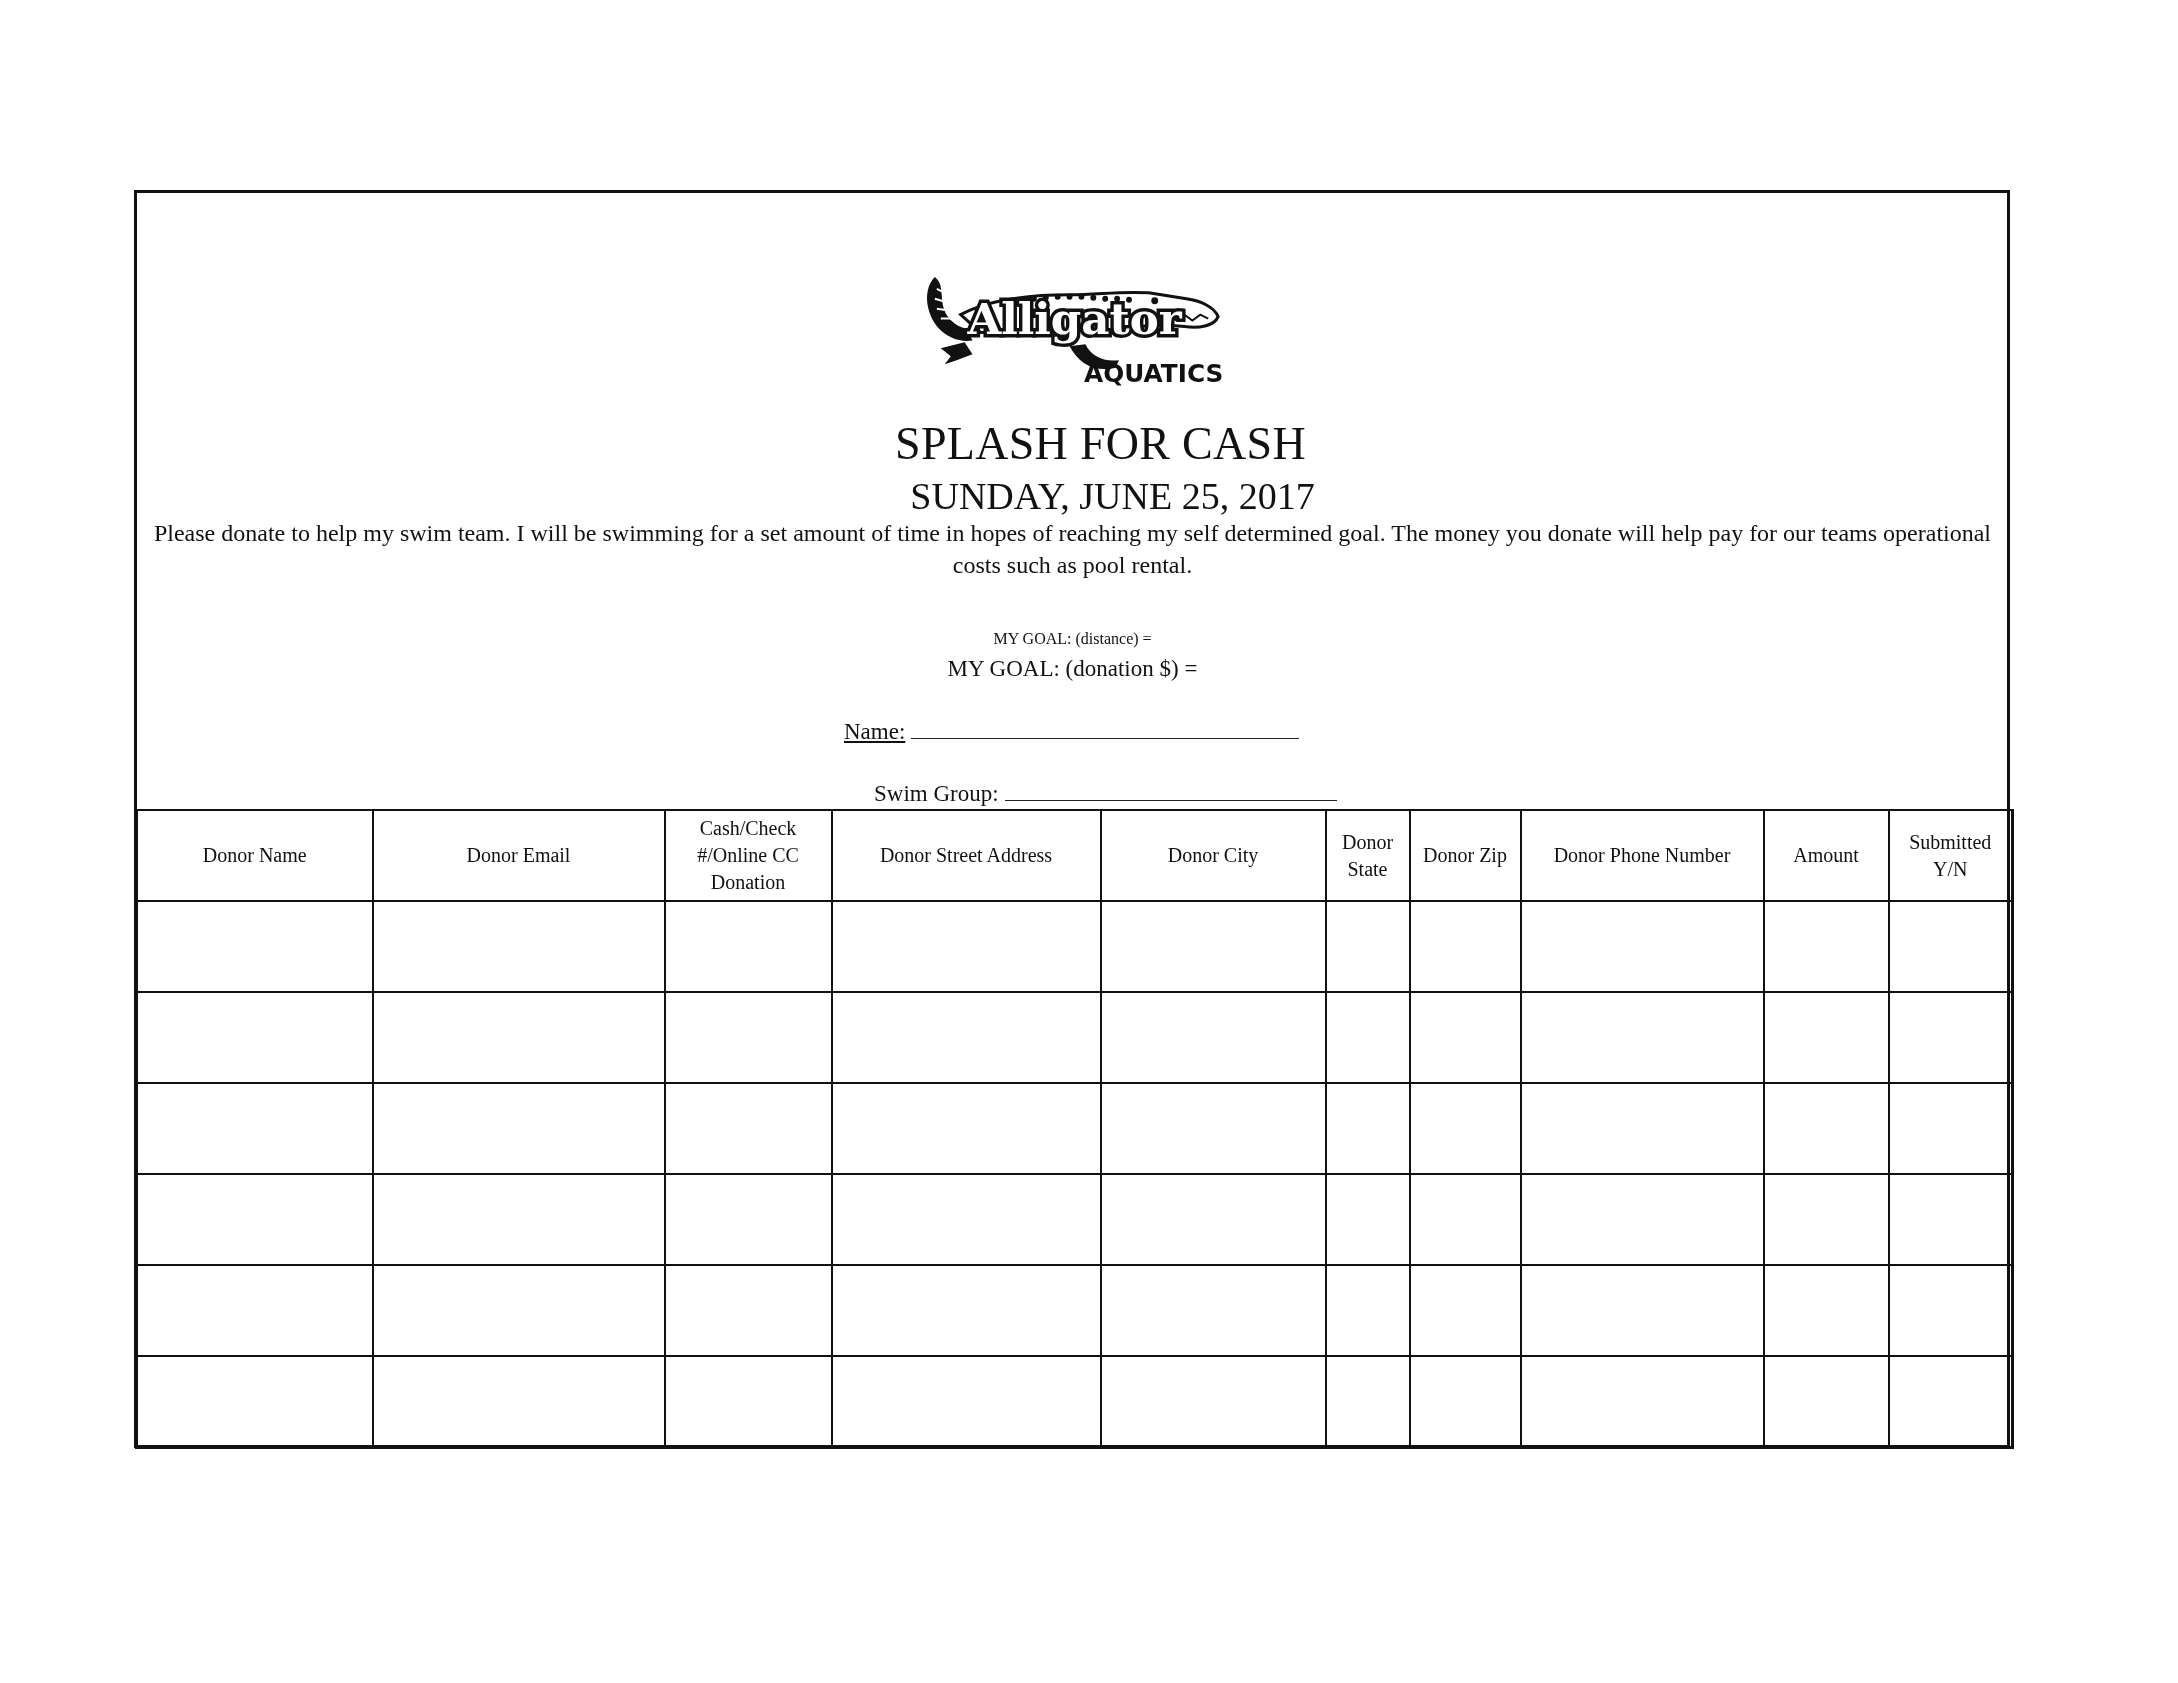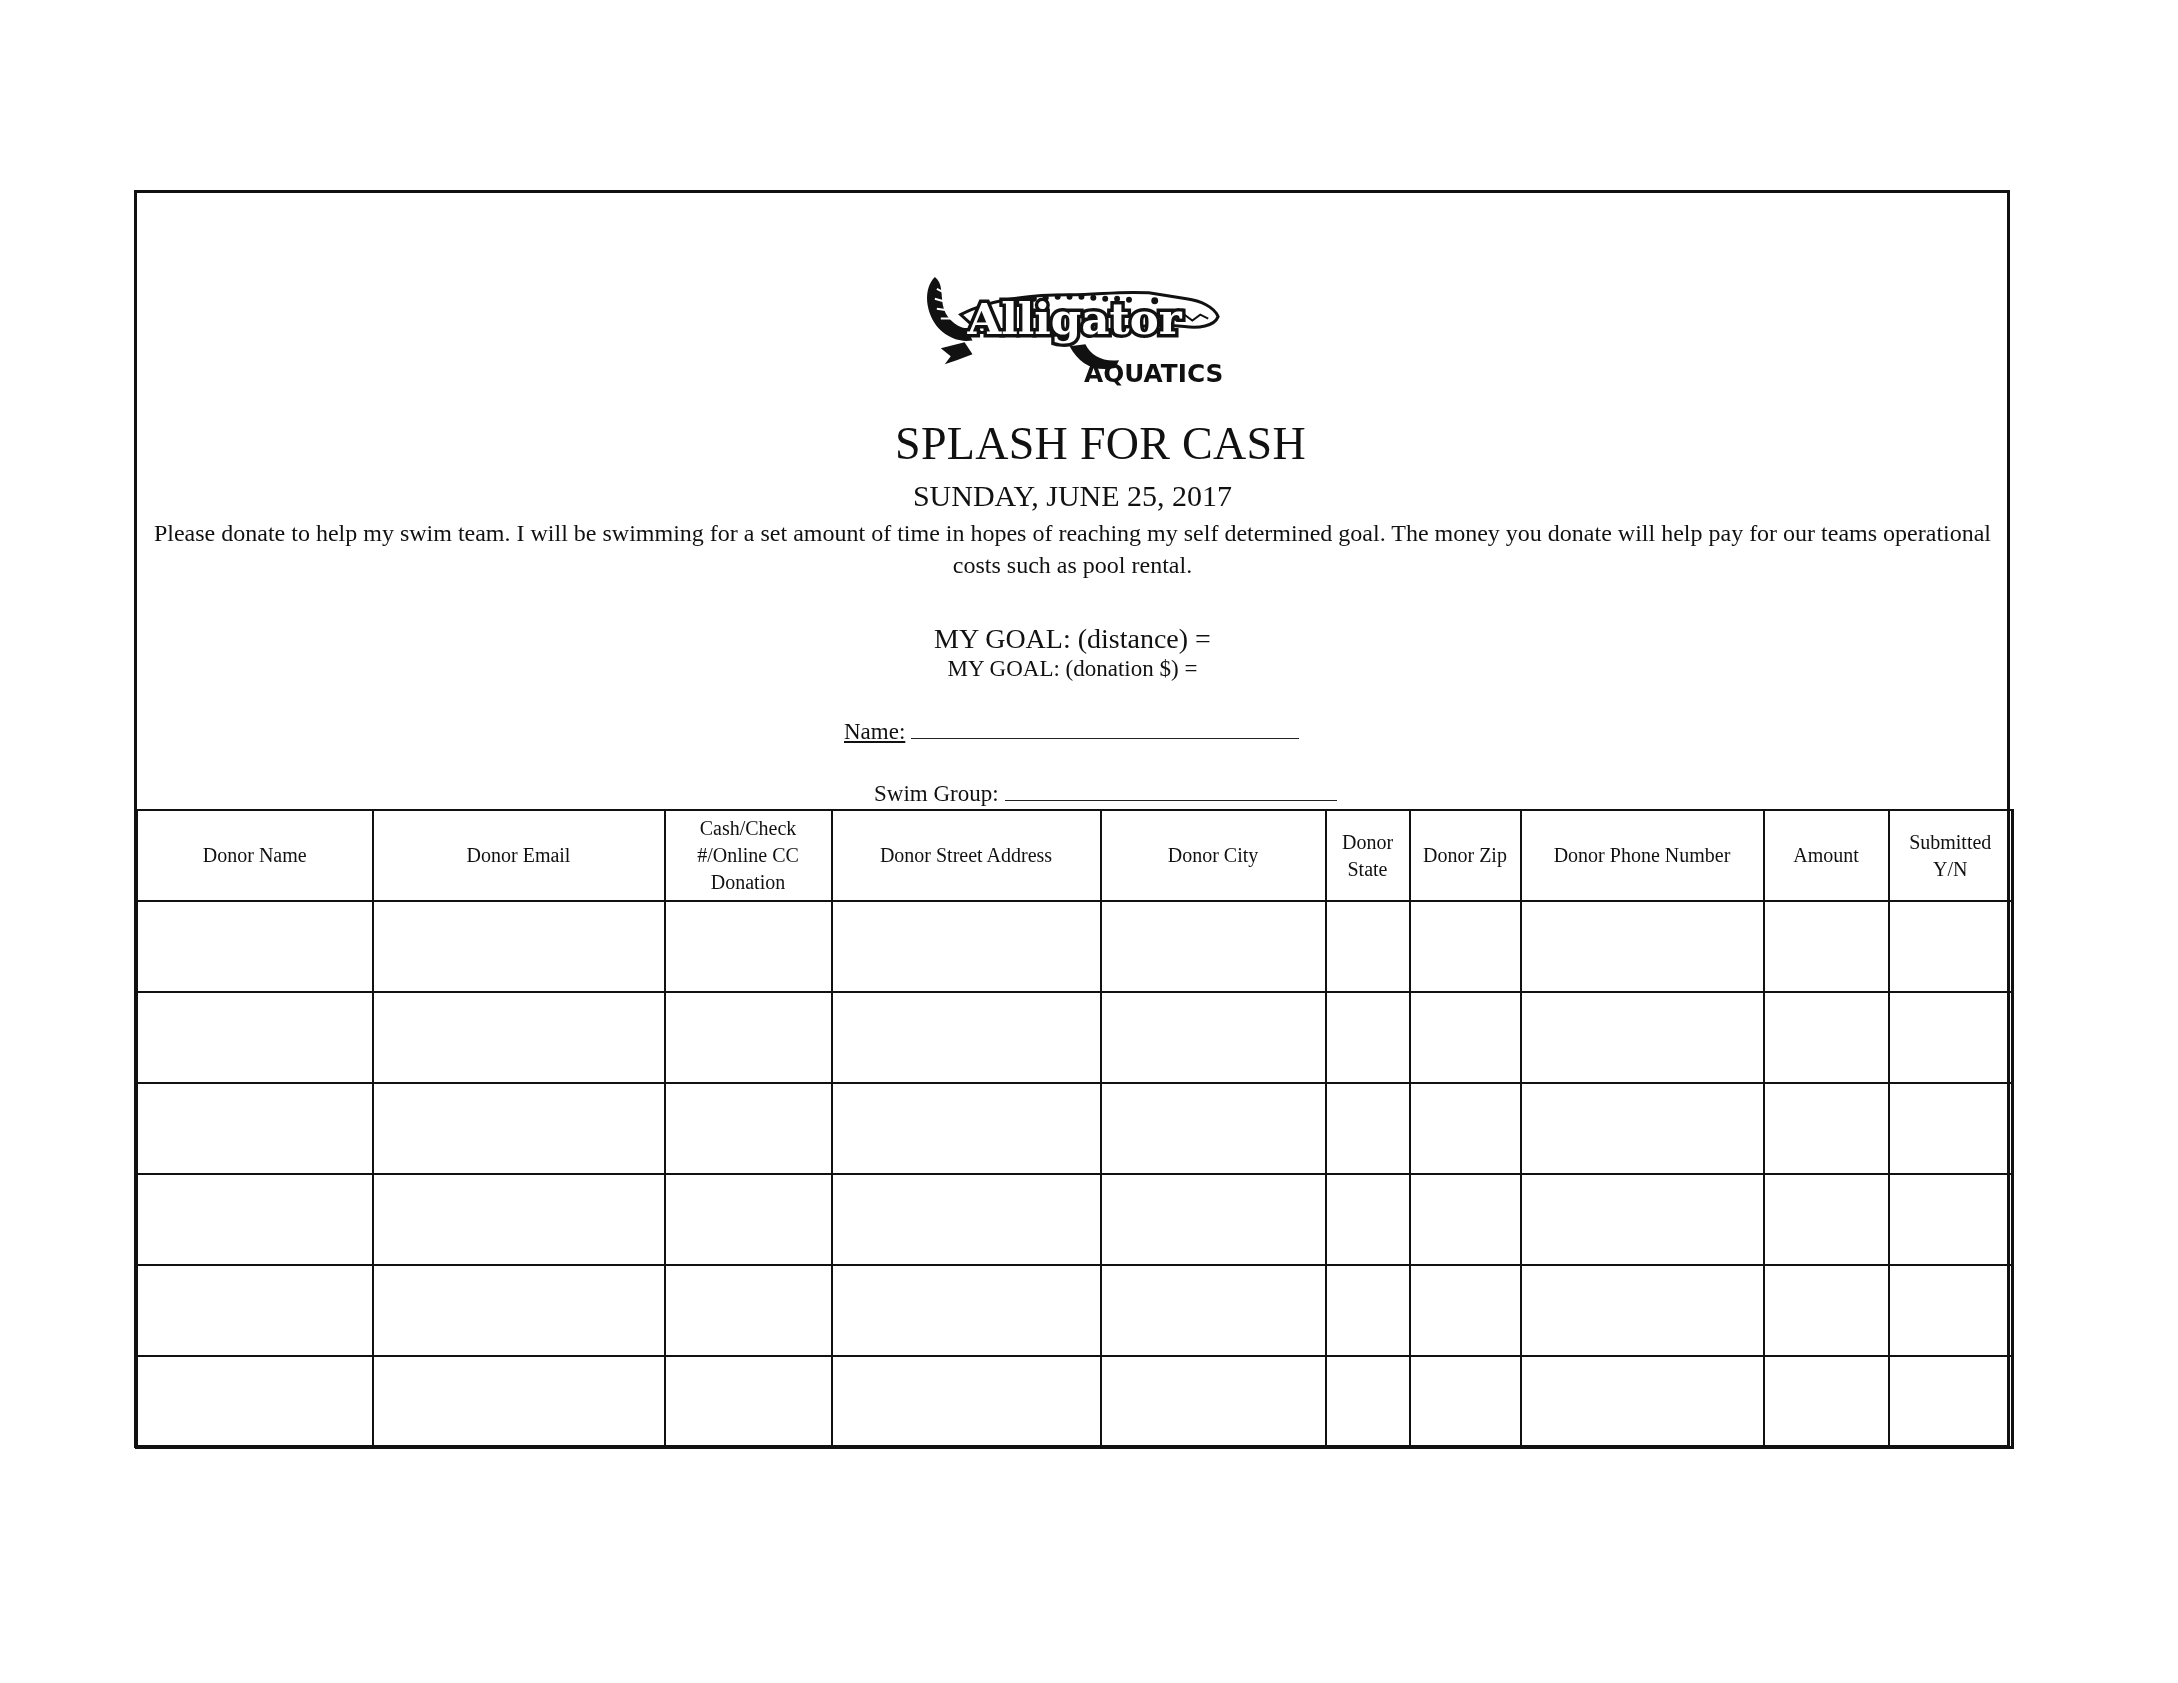"SUNDAY, JUNE 25, 2017" .date { font-size: 30px -> 38px; padding-left: none -> 40px }
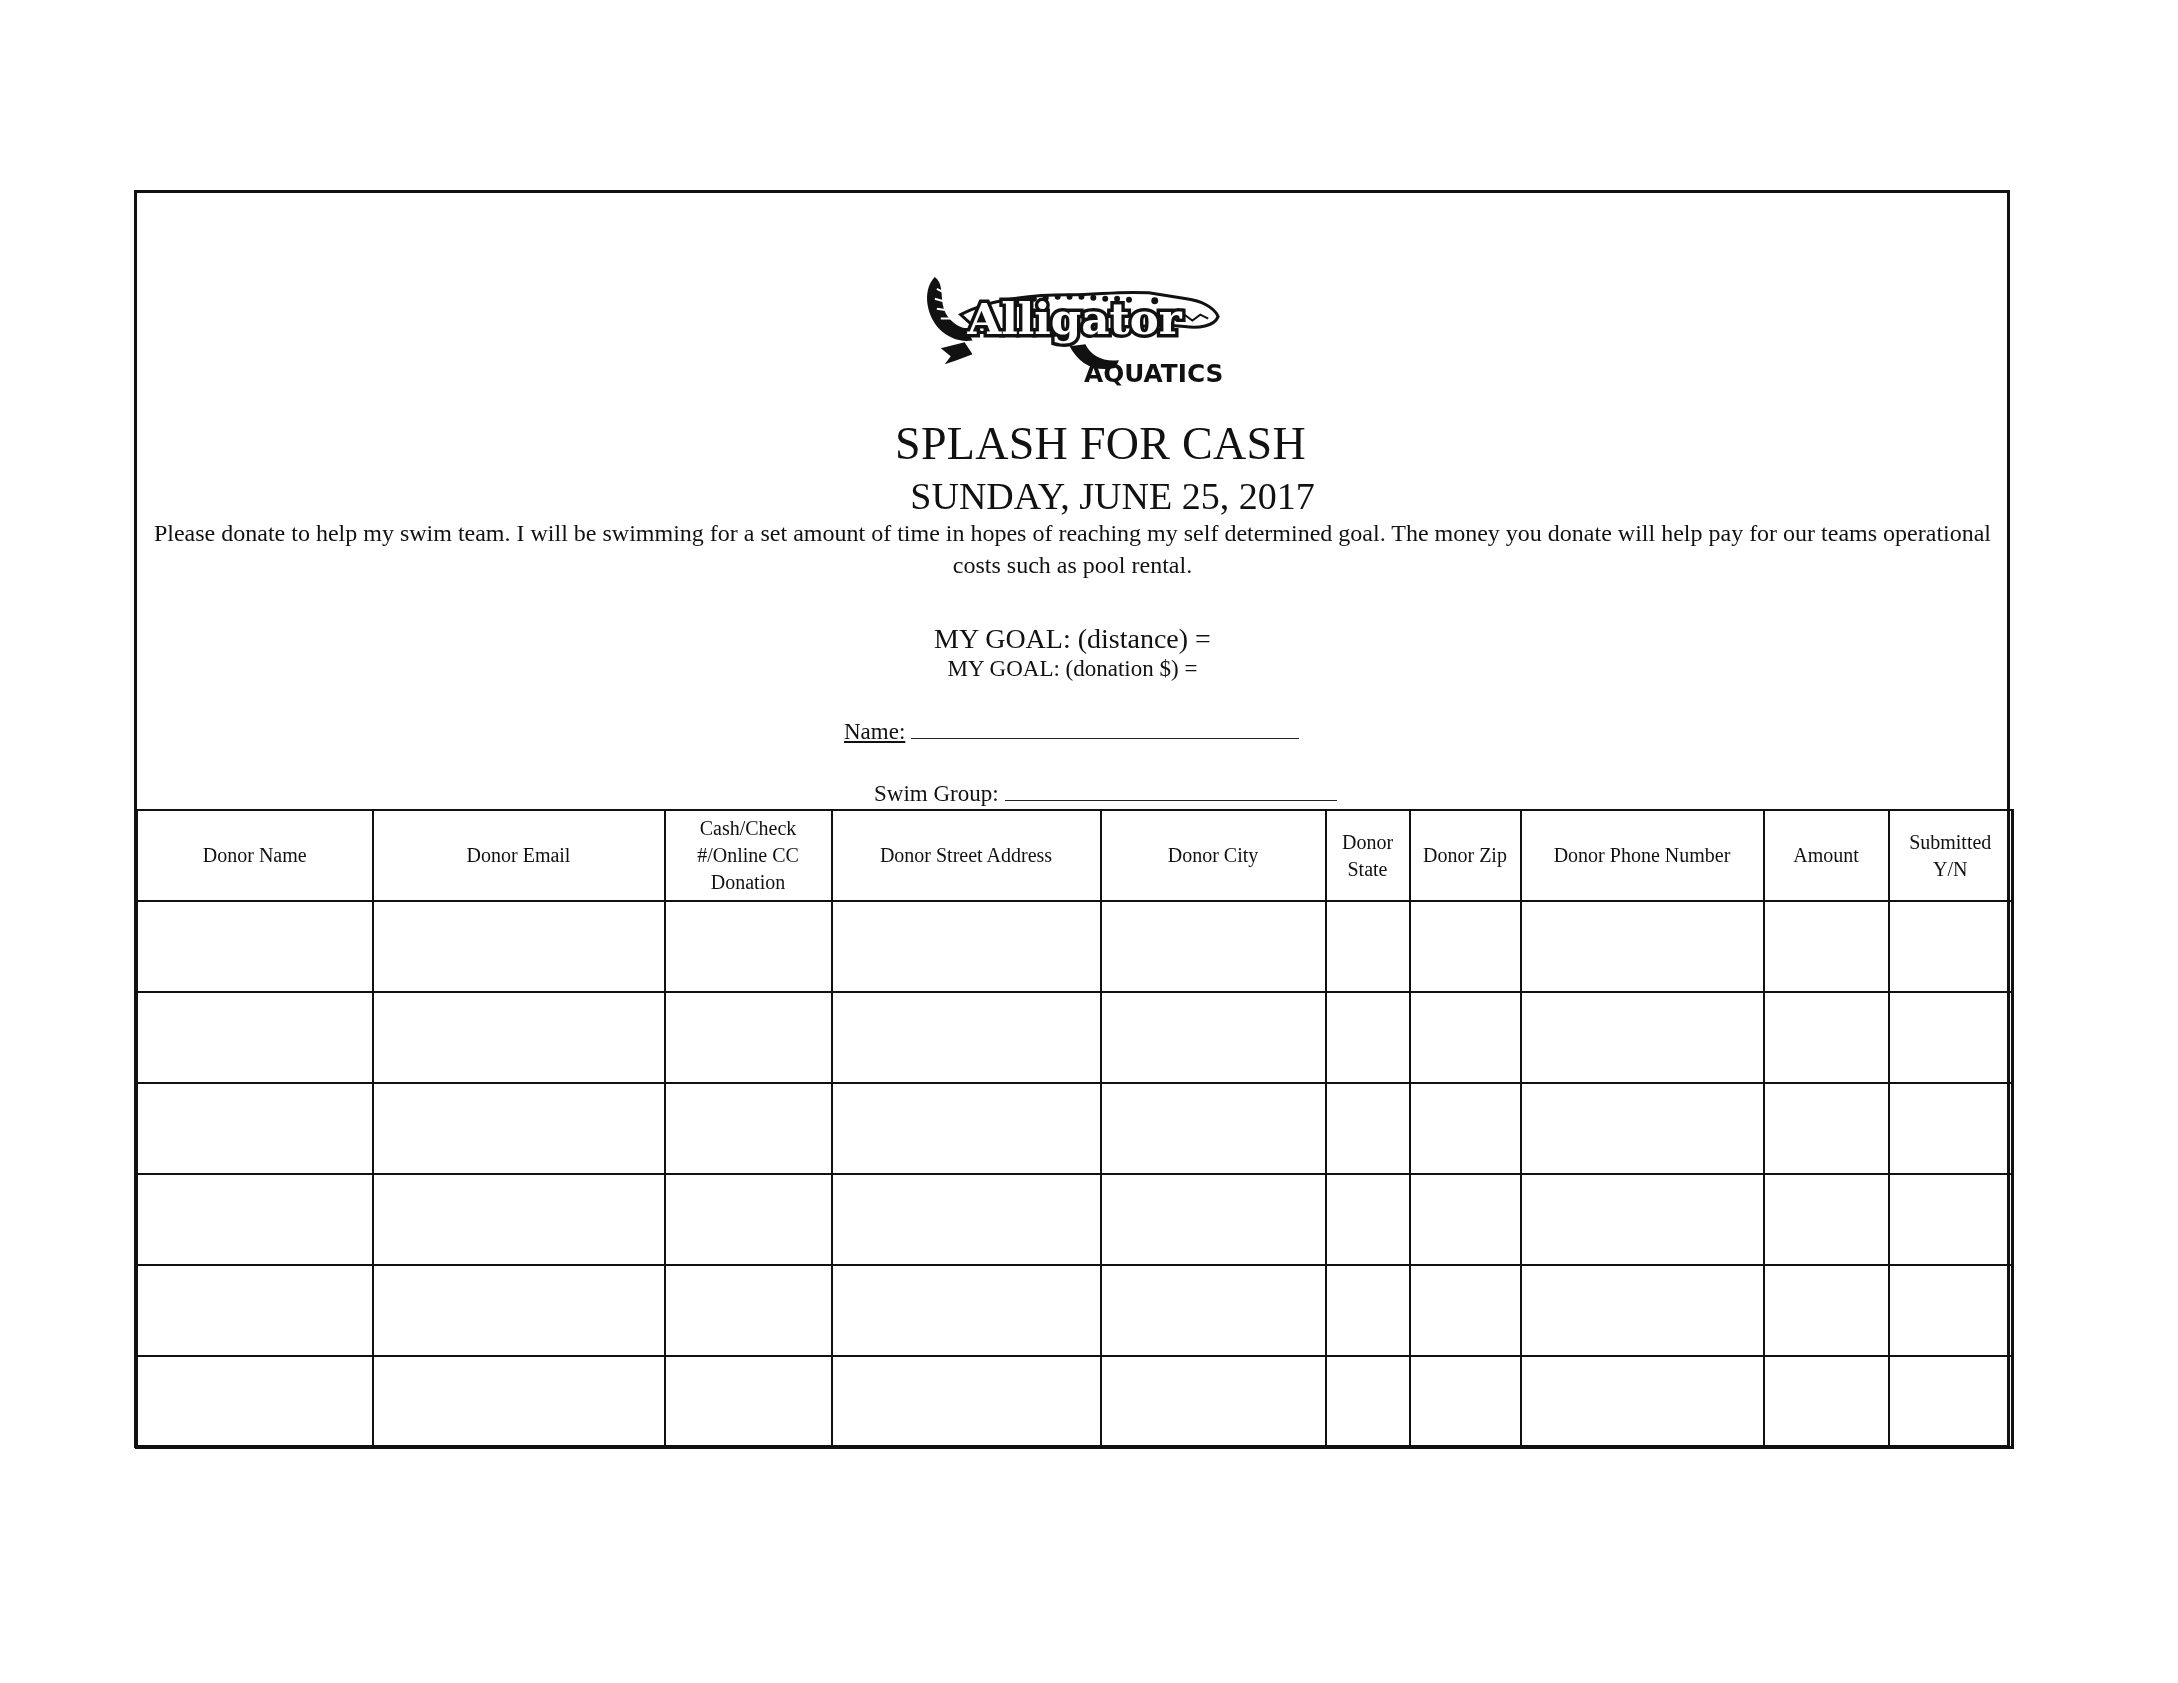"MY GOAL: (distance) =" .goal1 { font-size: 28px -> 16px }
